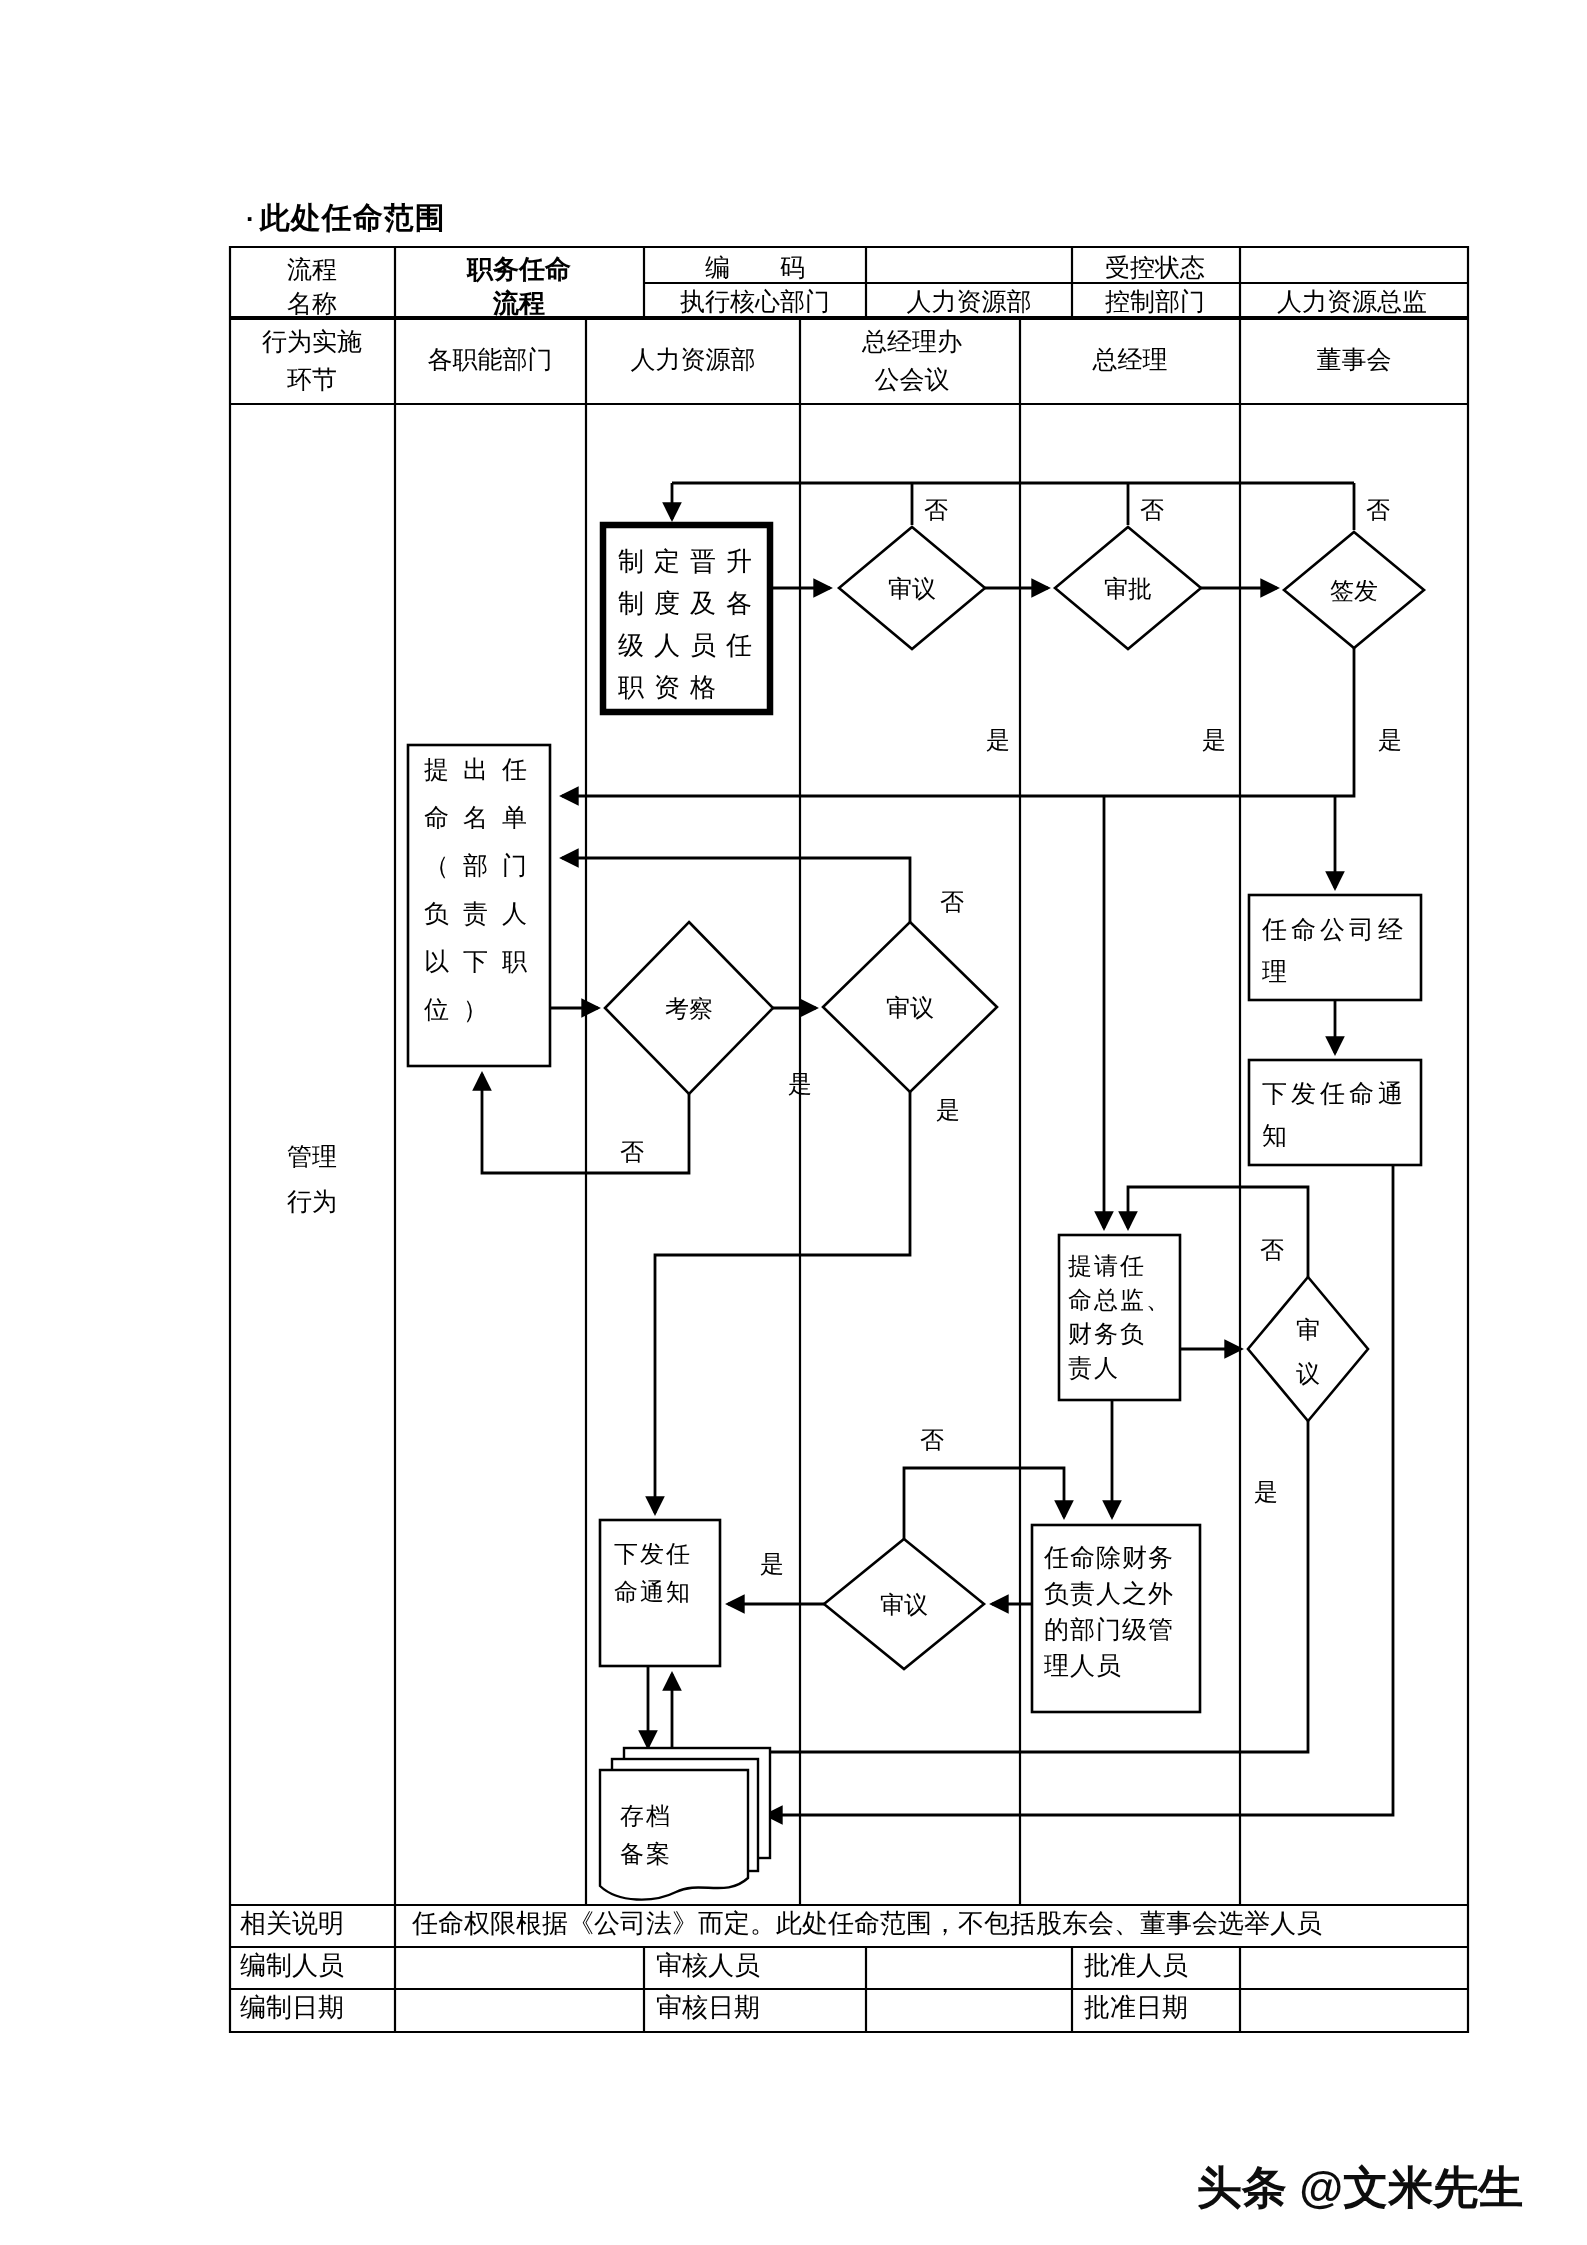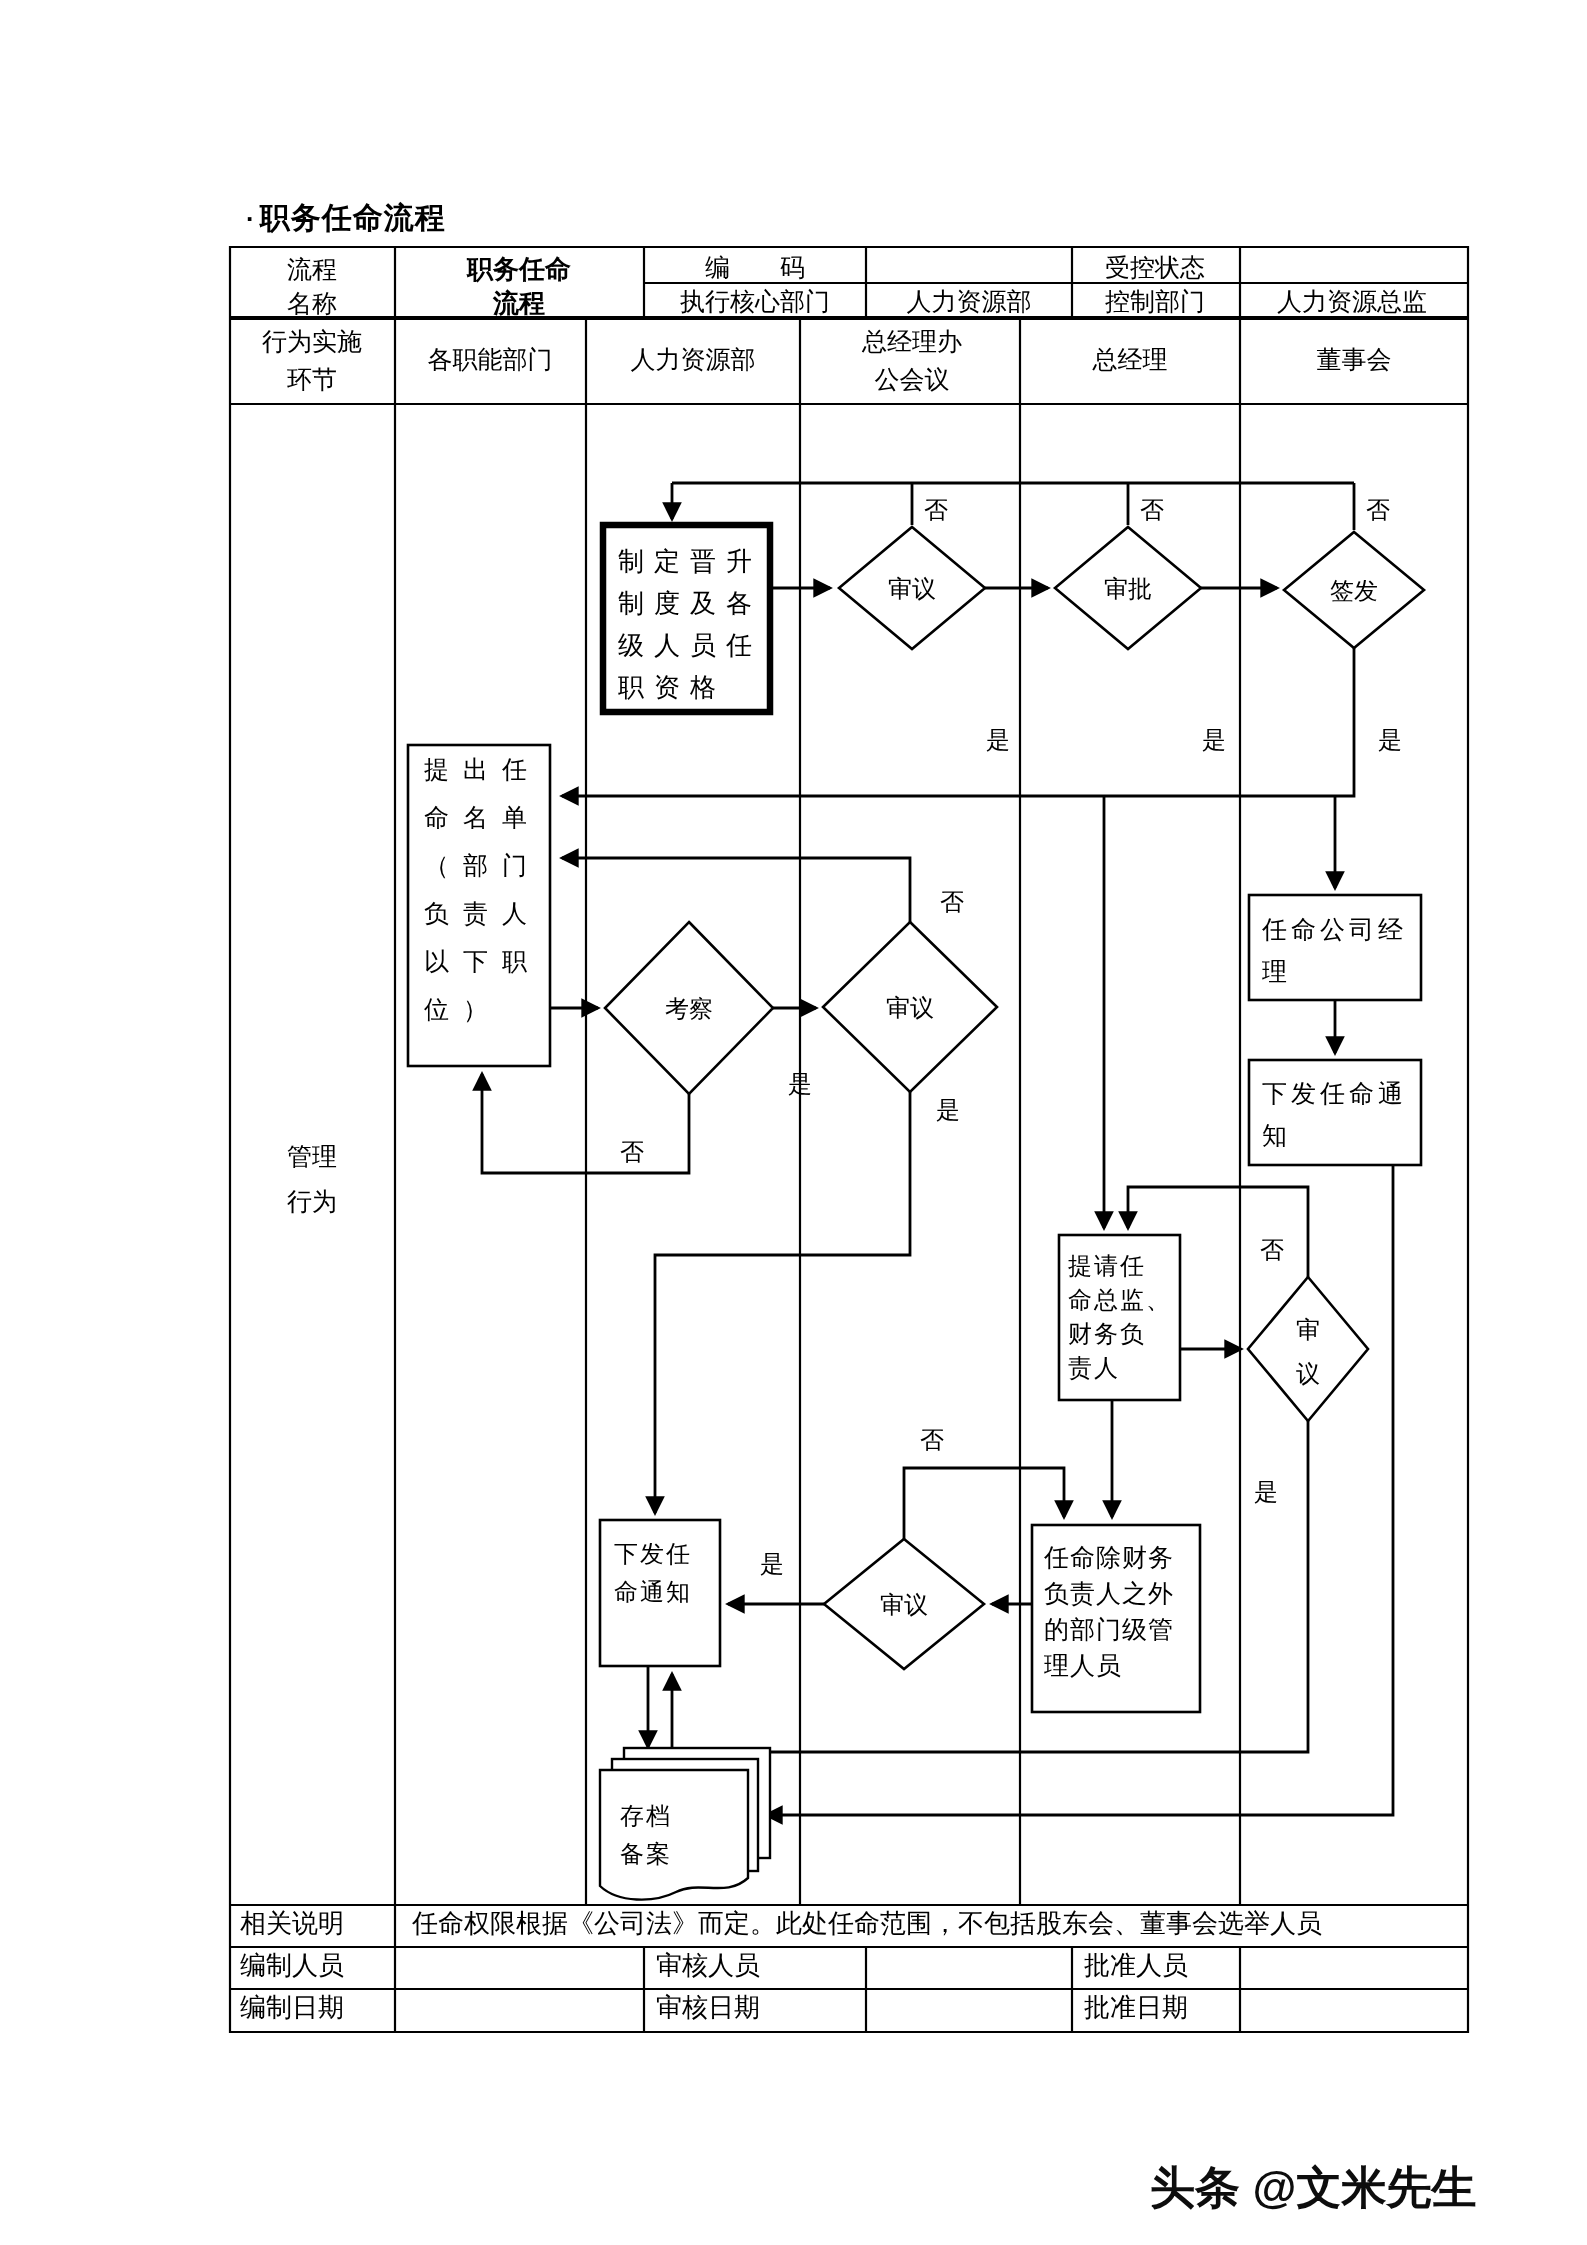"职务任命流程" span { text: 职务任命流程 -> 此处任命范围 }
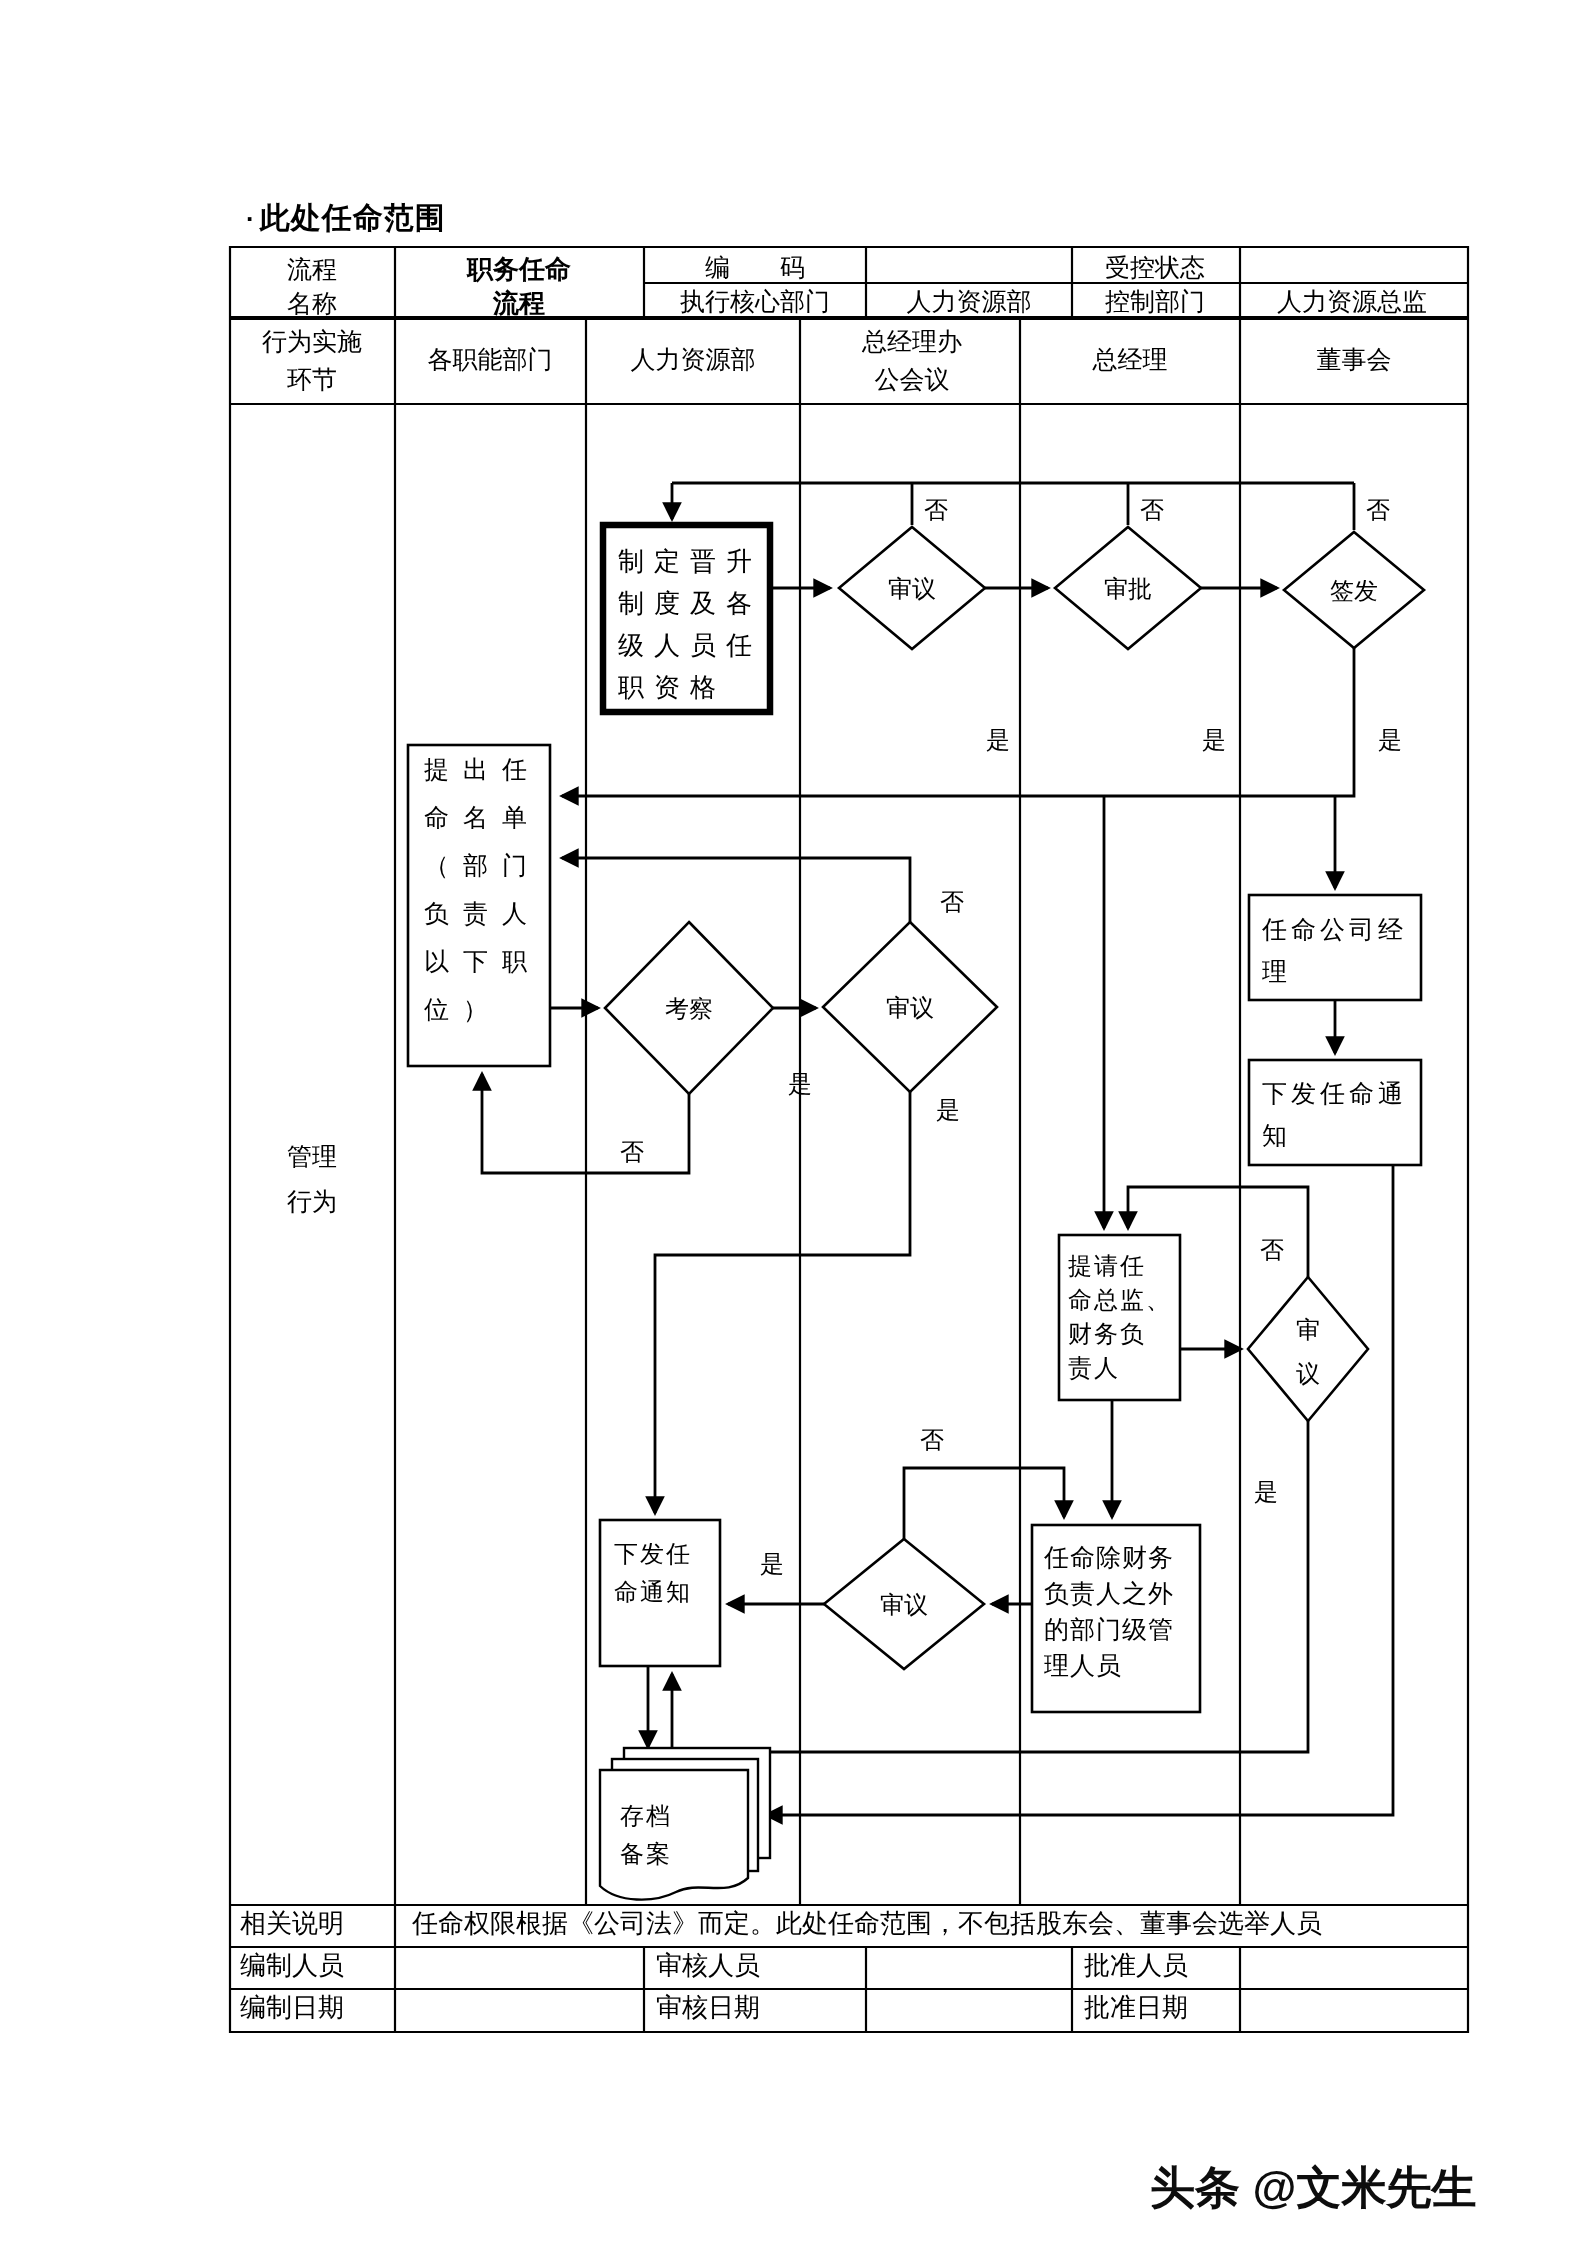"头条 @文米先生" .watermark { text-align: left -> center }
